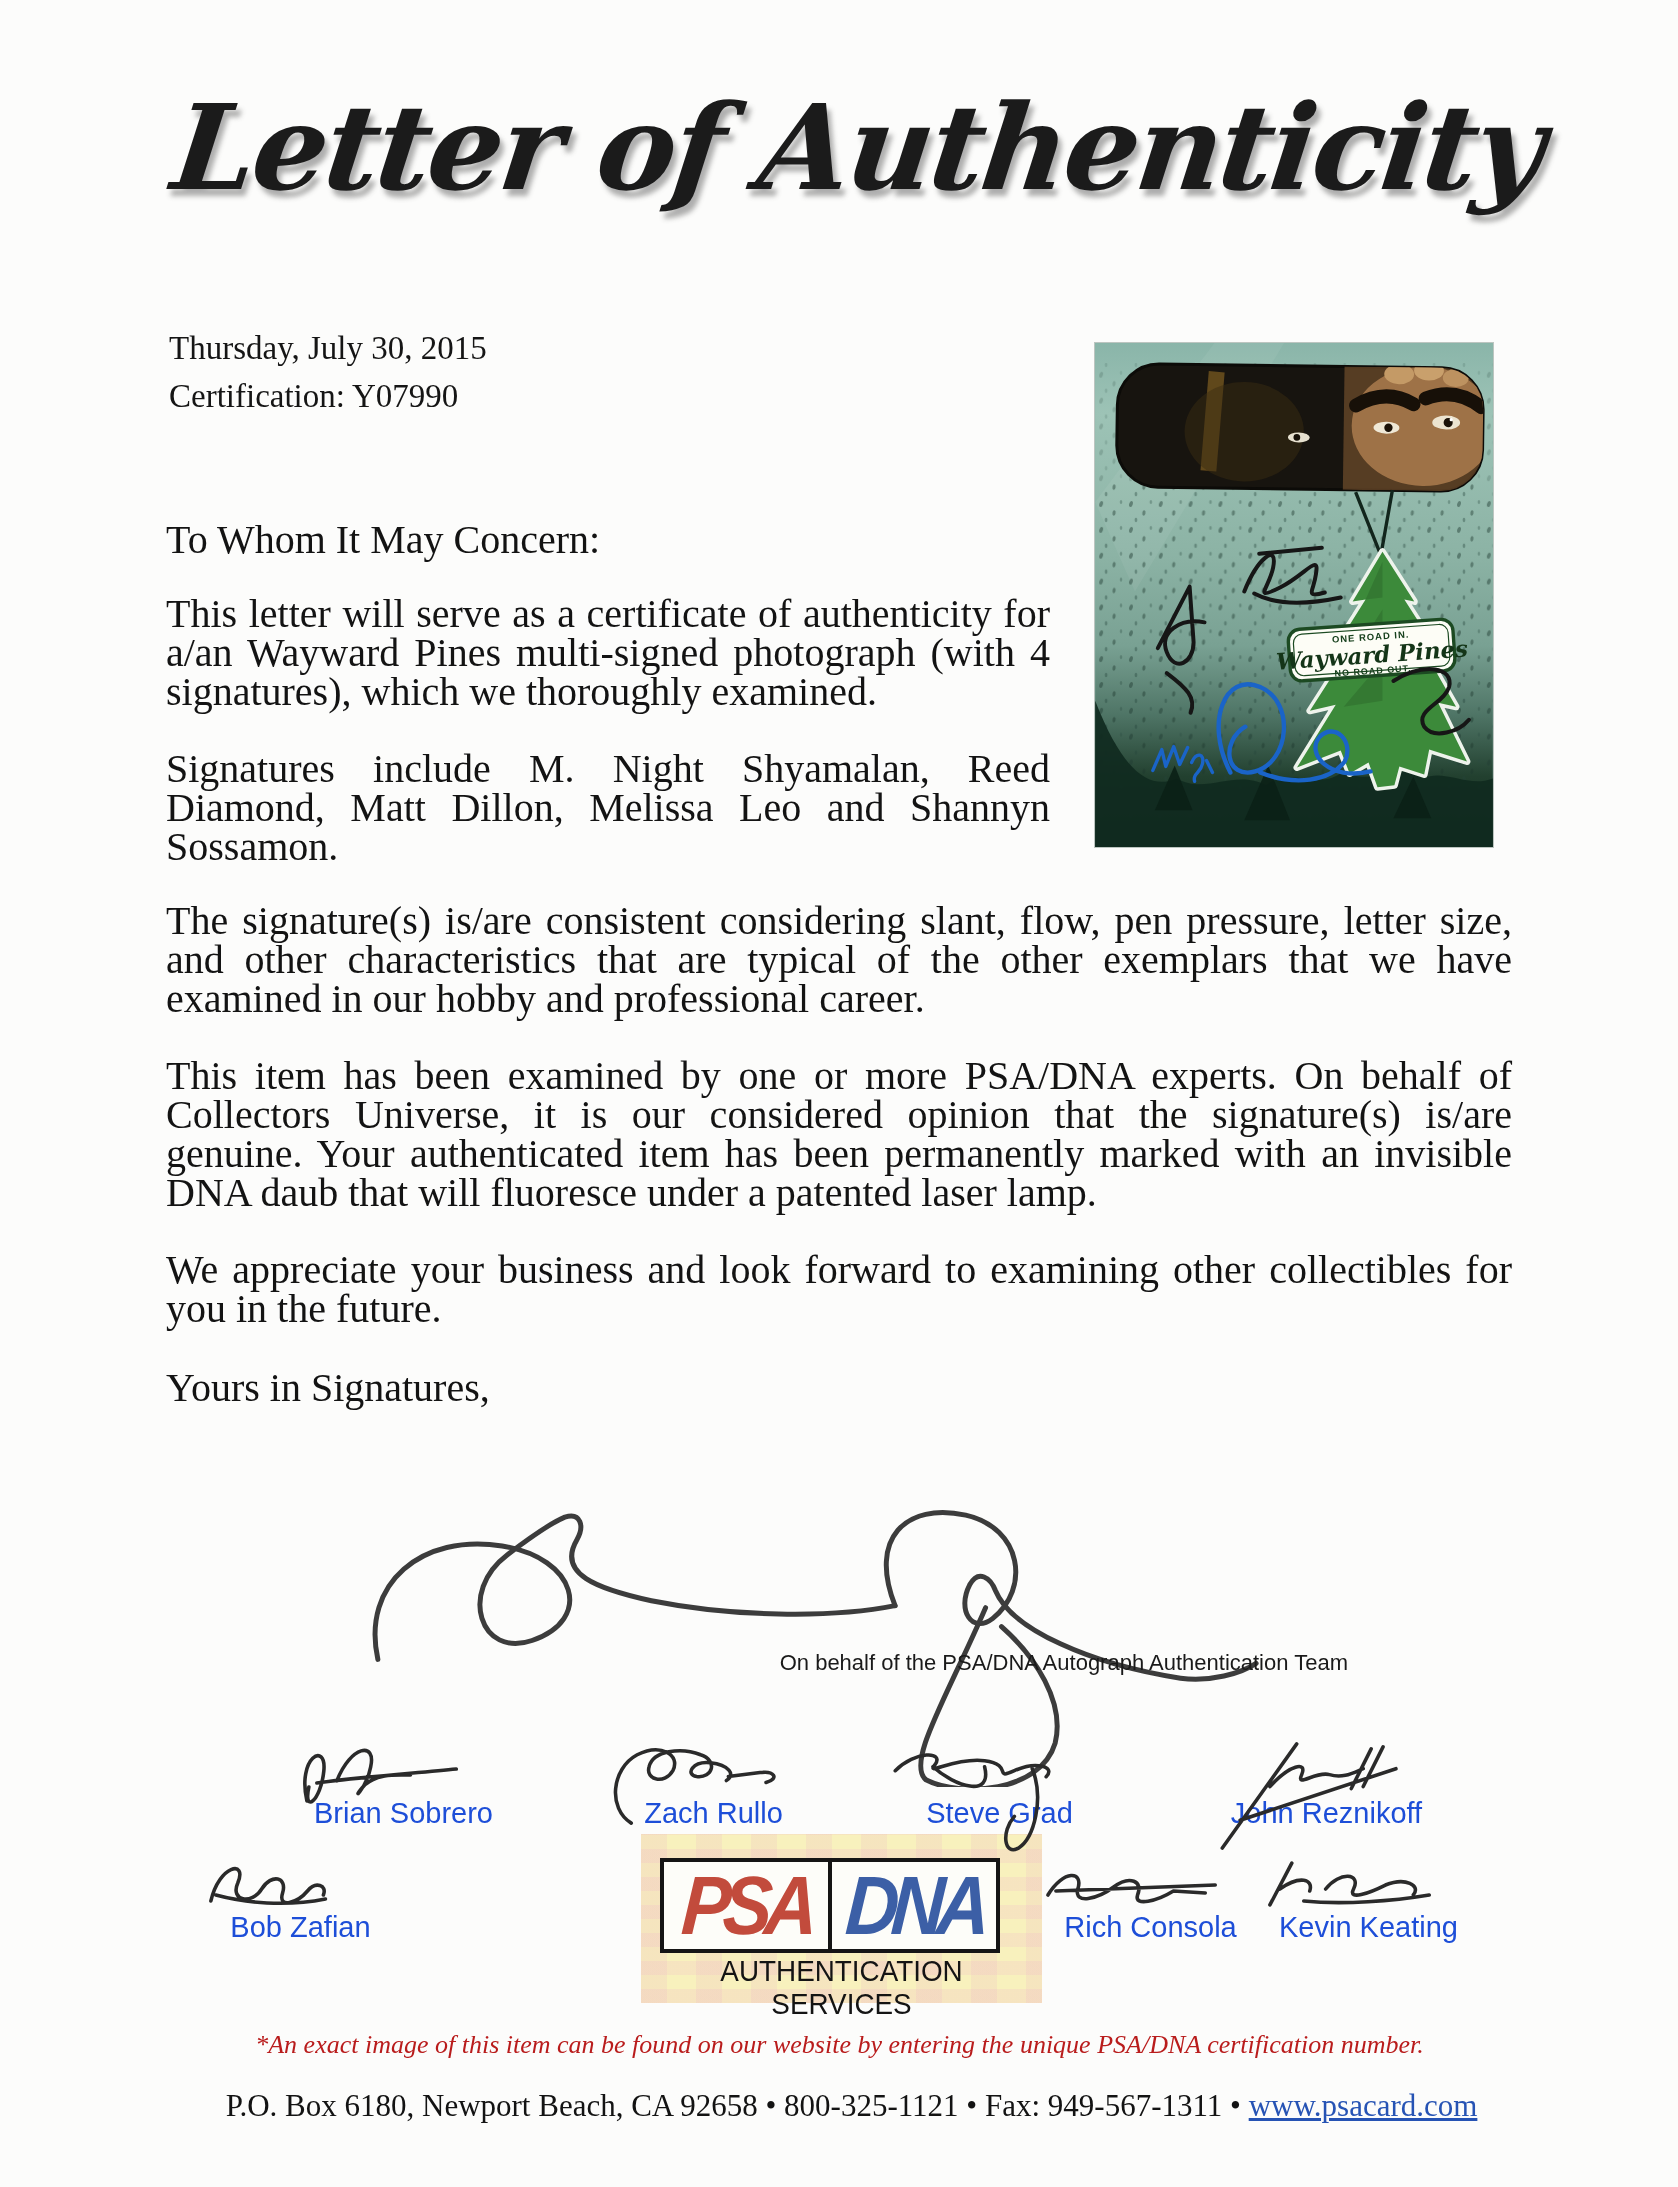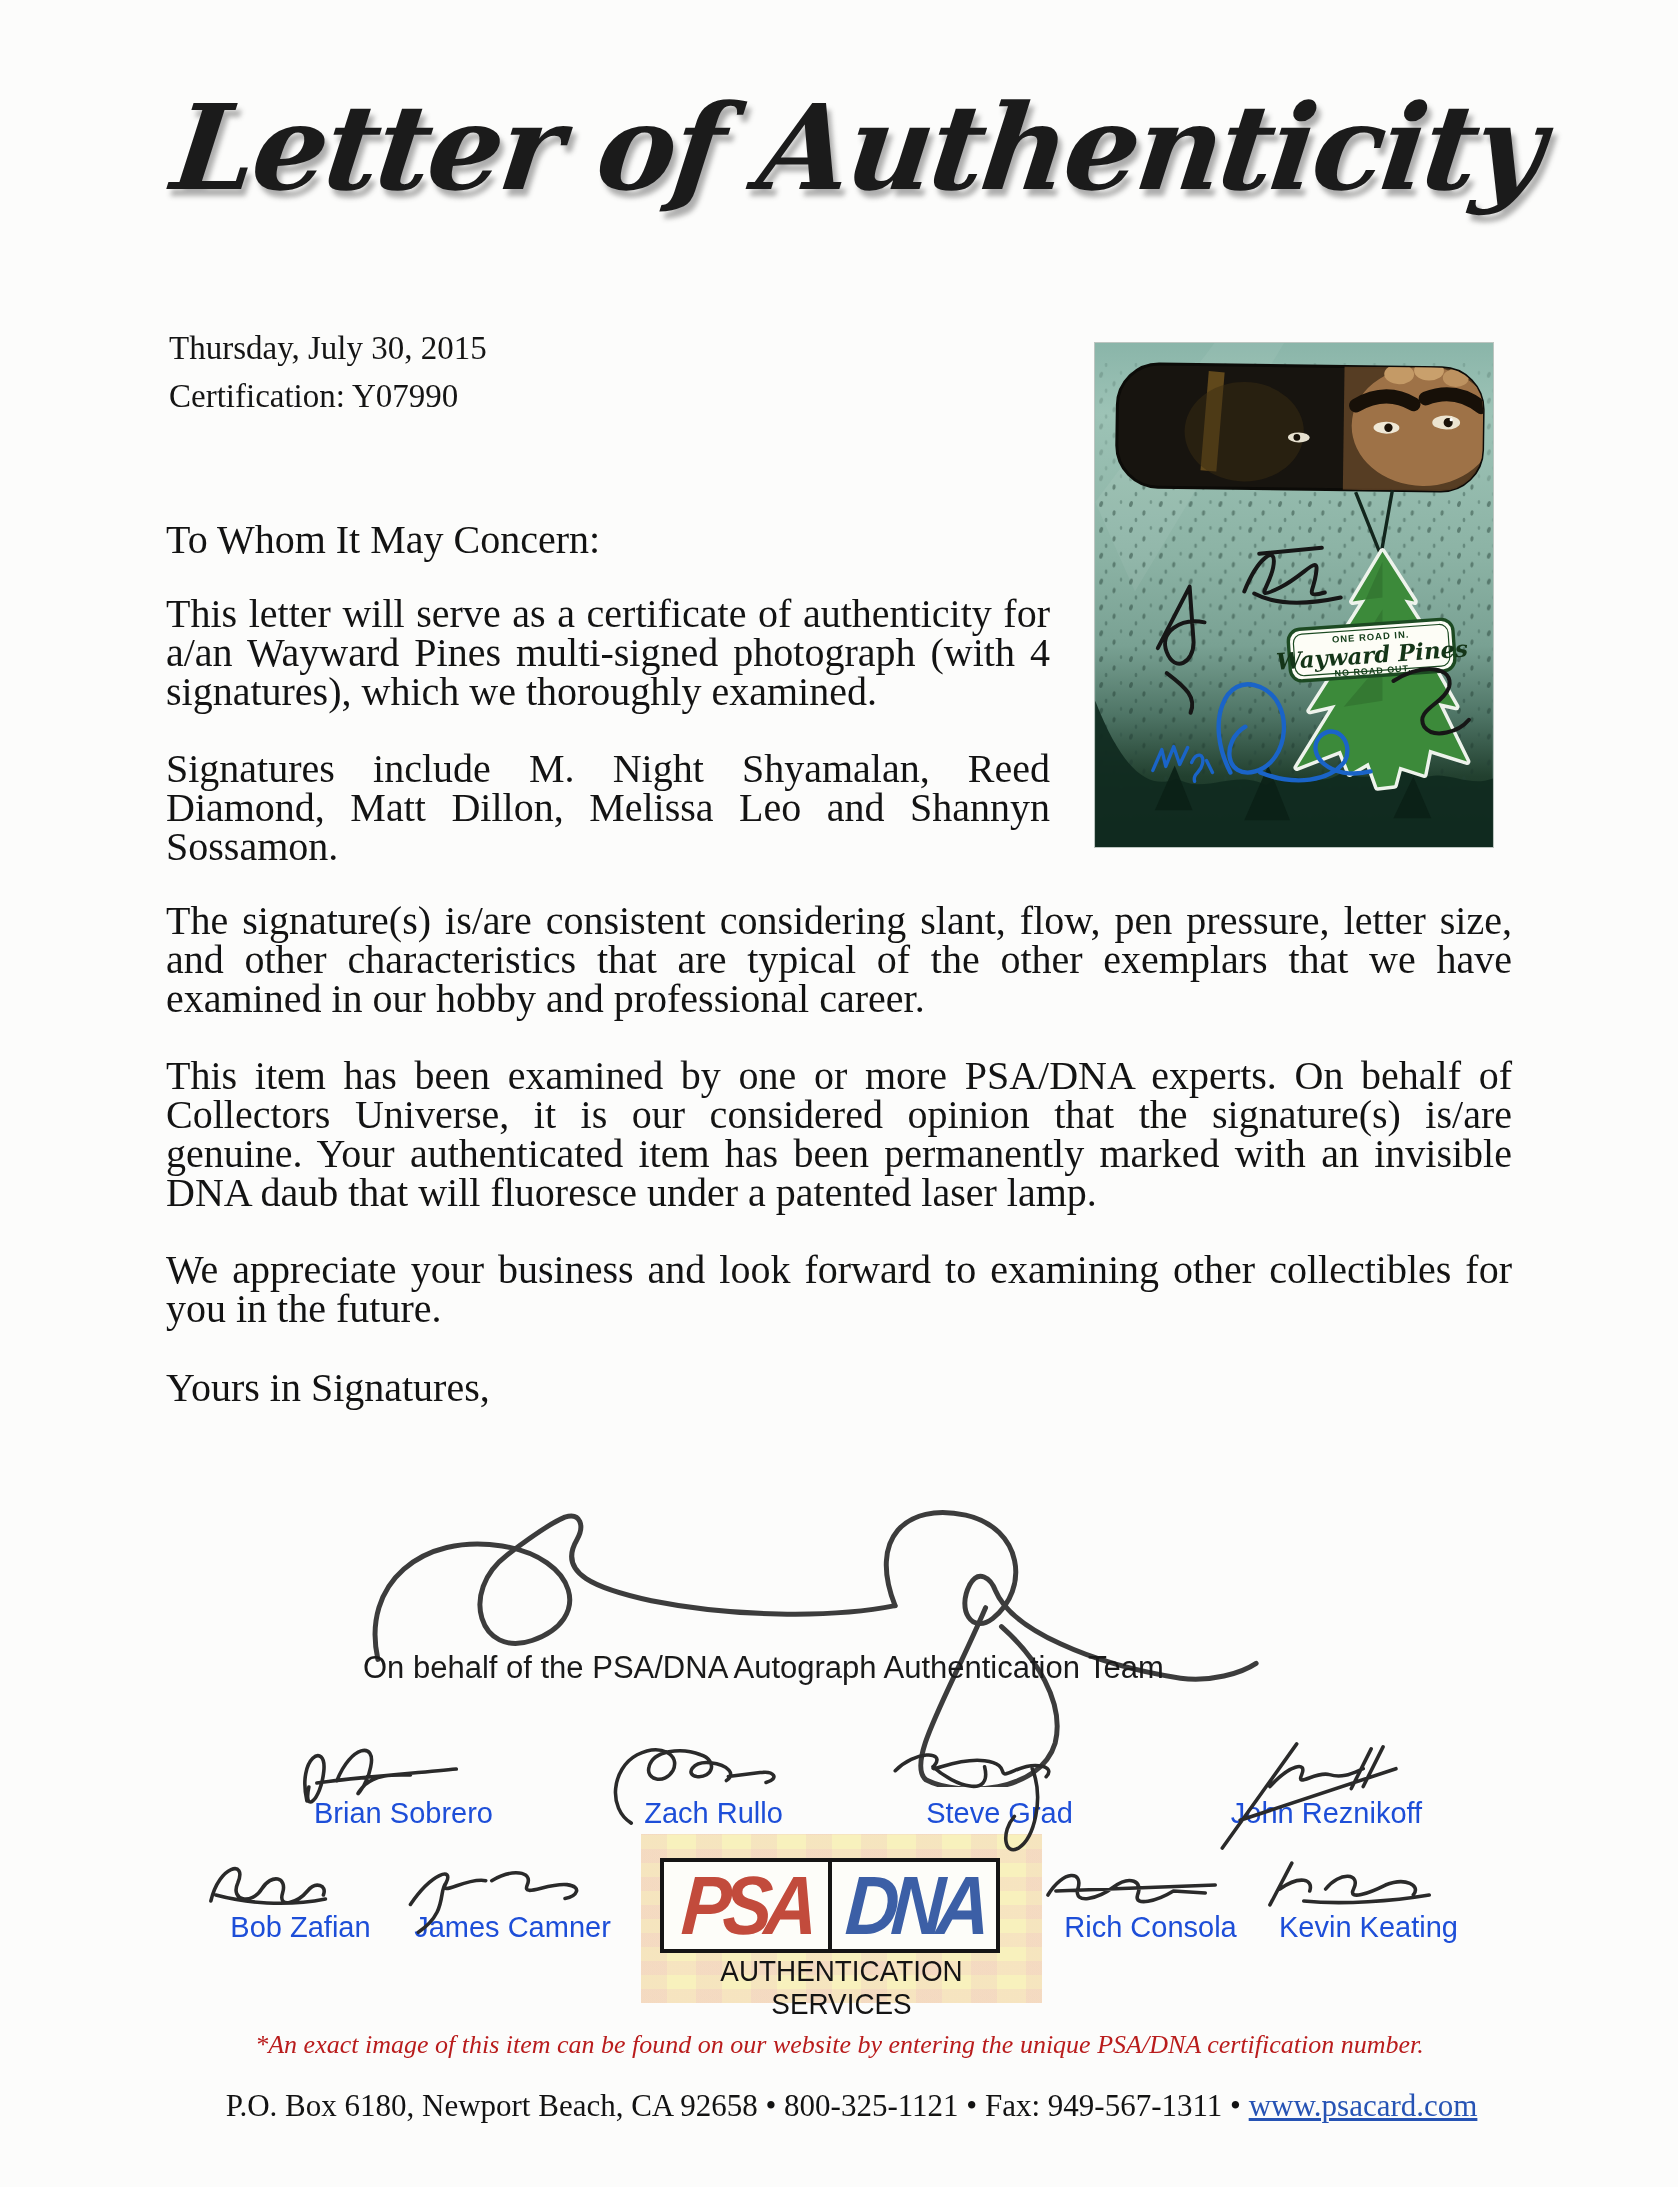"On behalf of the PSA/DNA" .on-behalf { font-size: 31px -> 22px; text-align: left -> right }
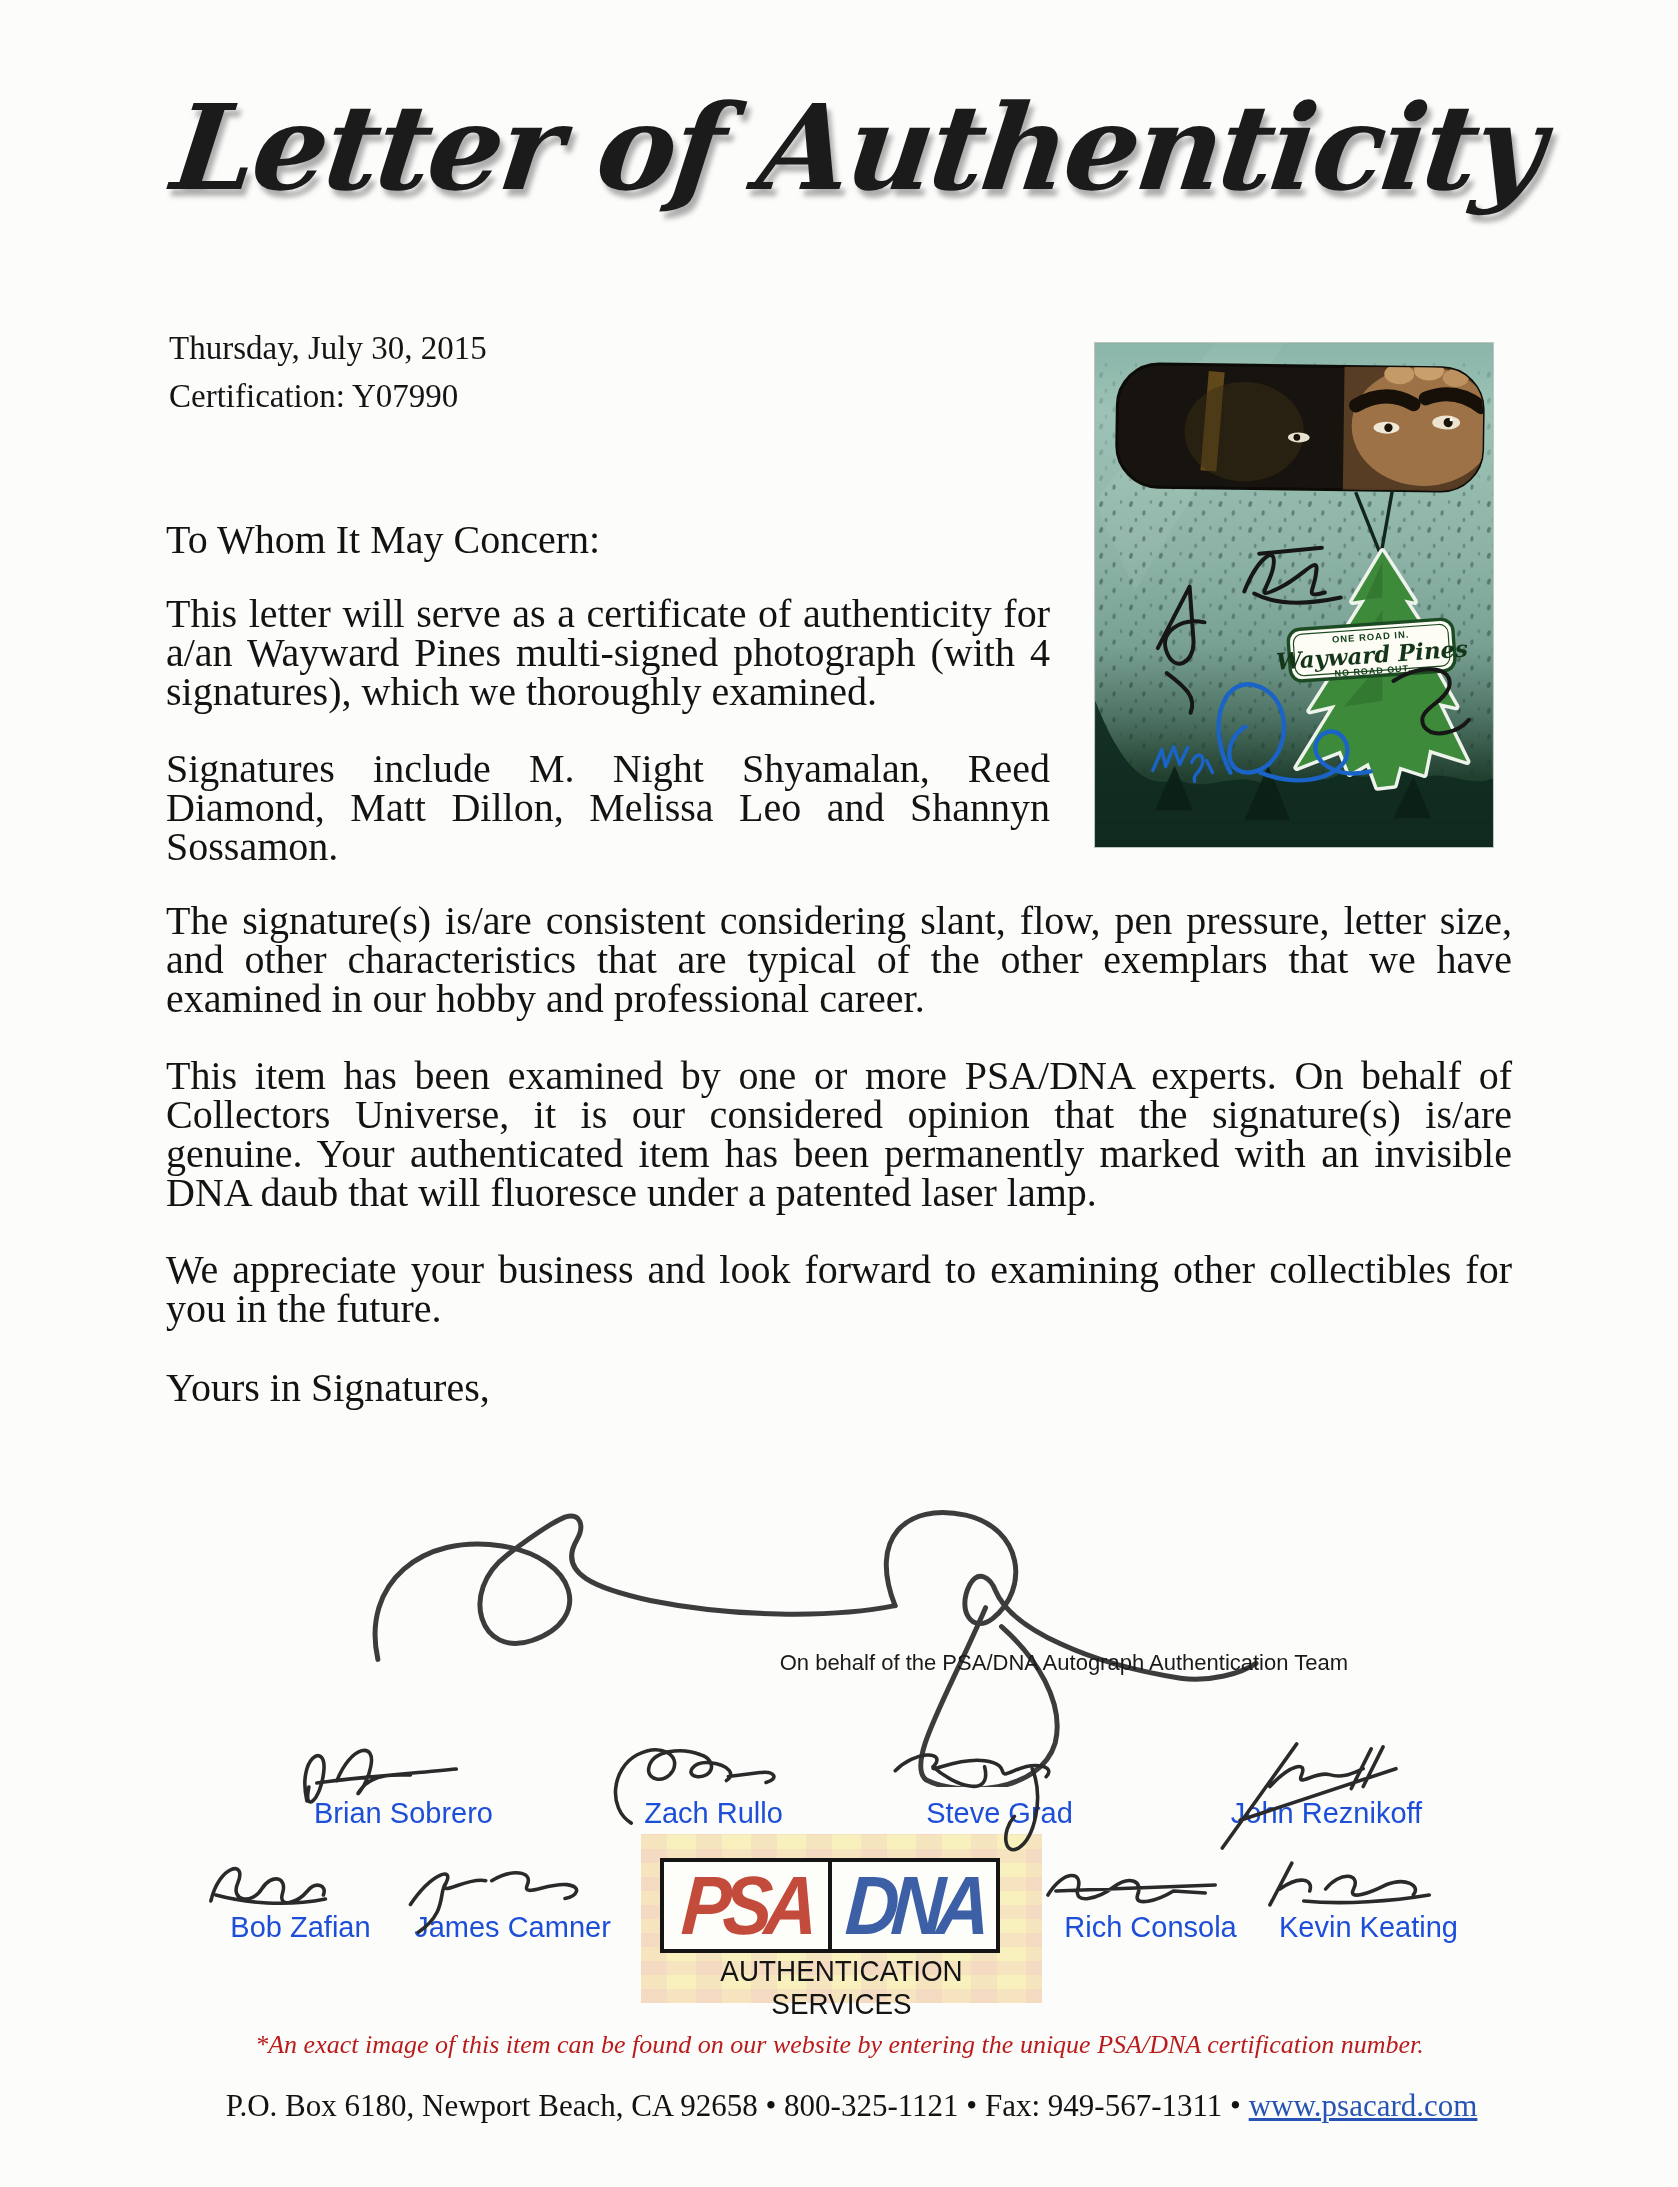"James Camner" div.sig-block { html: <div> <svg> <path></path> </svg> <div>James Camner</div> </div> -> none }
